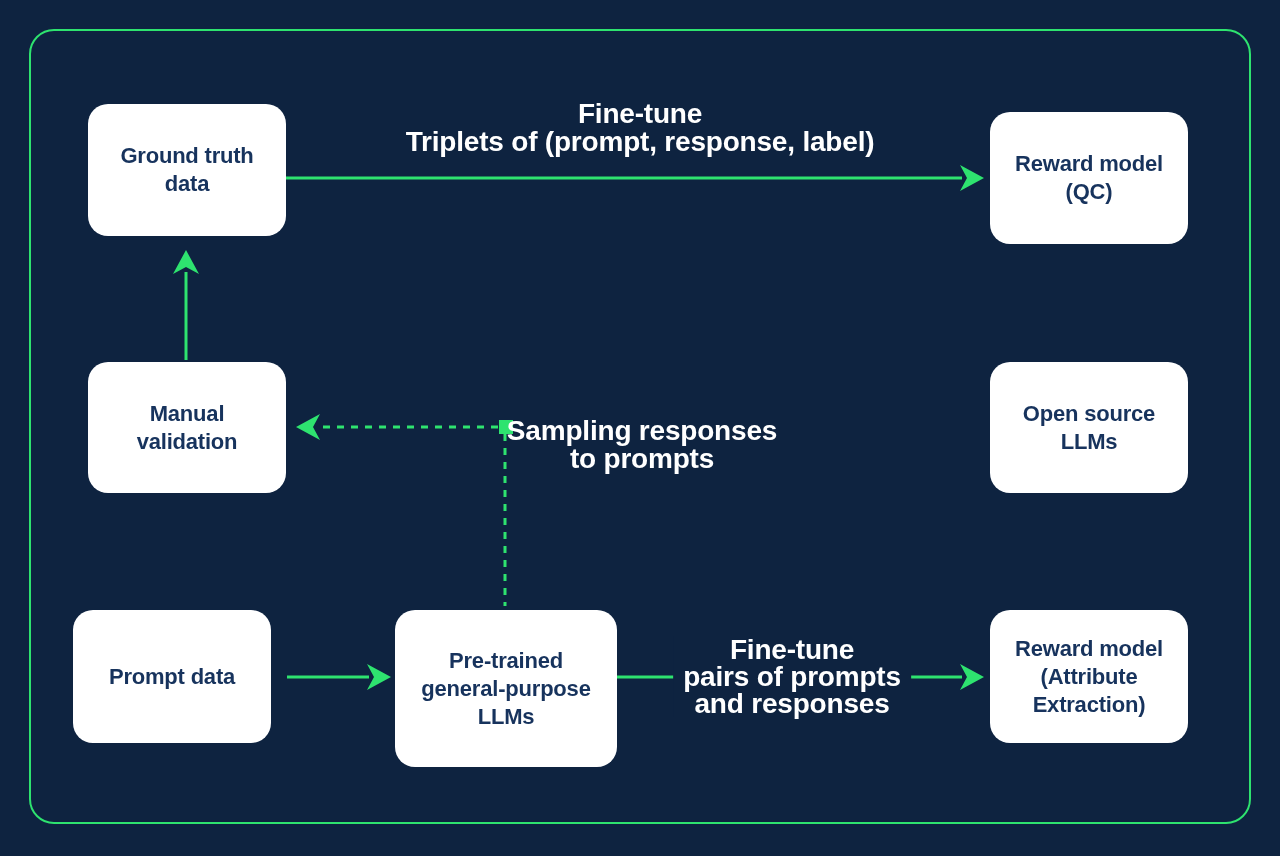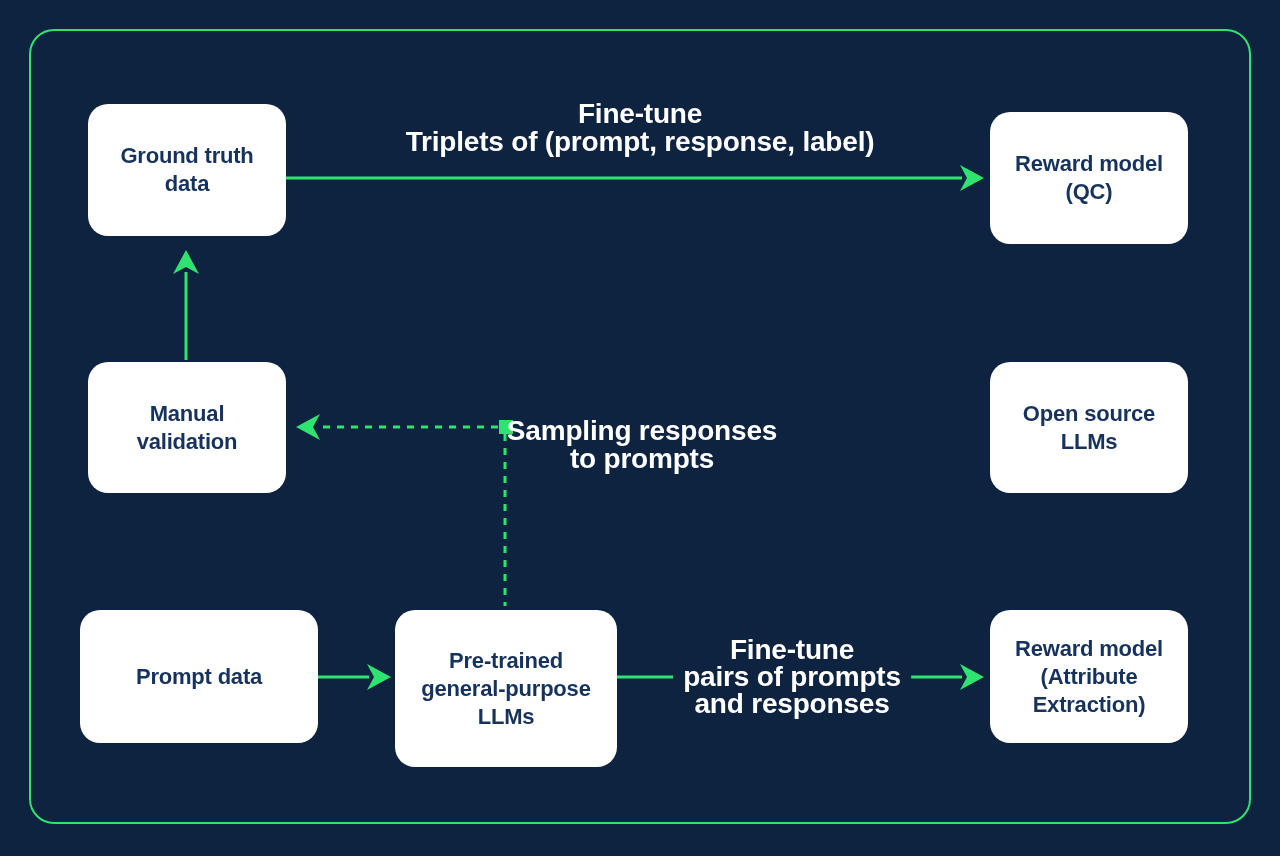"Prompt data" #node-prompt-data { left: 80px -> 73px; width: 238px -> 198px }
